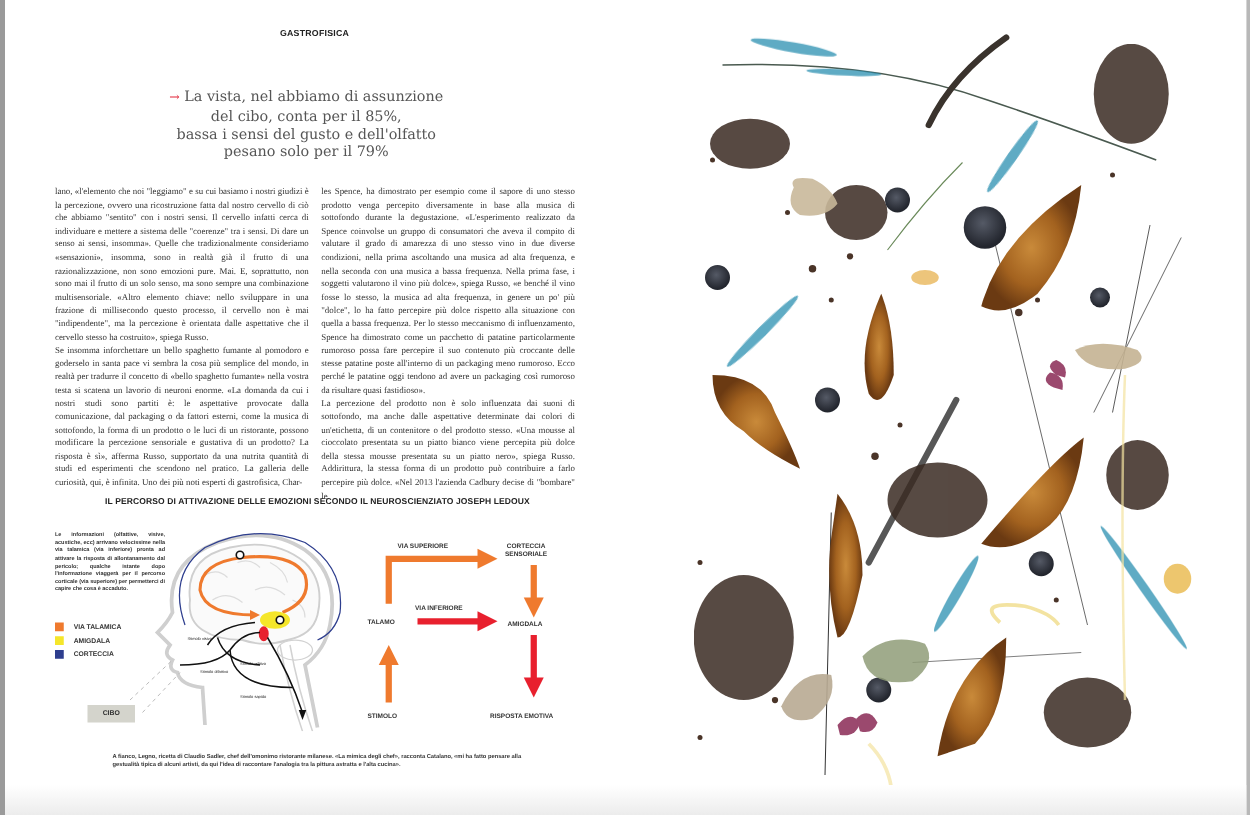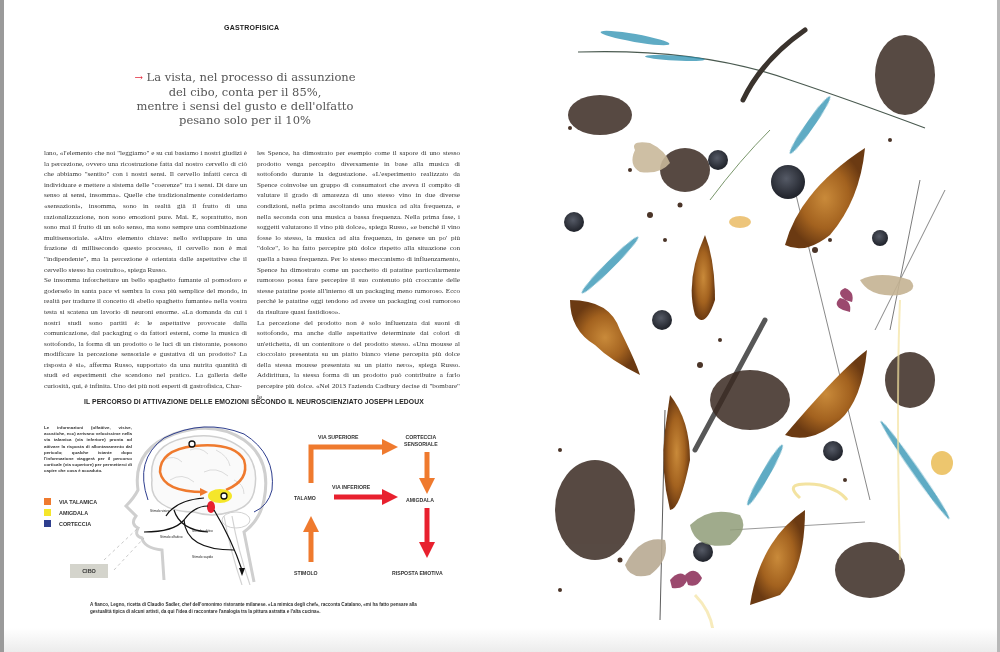"La vista, nel processo di" span { text: processo -> abbiamo }
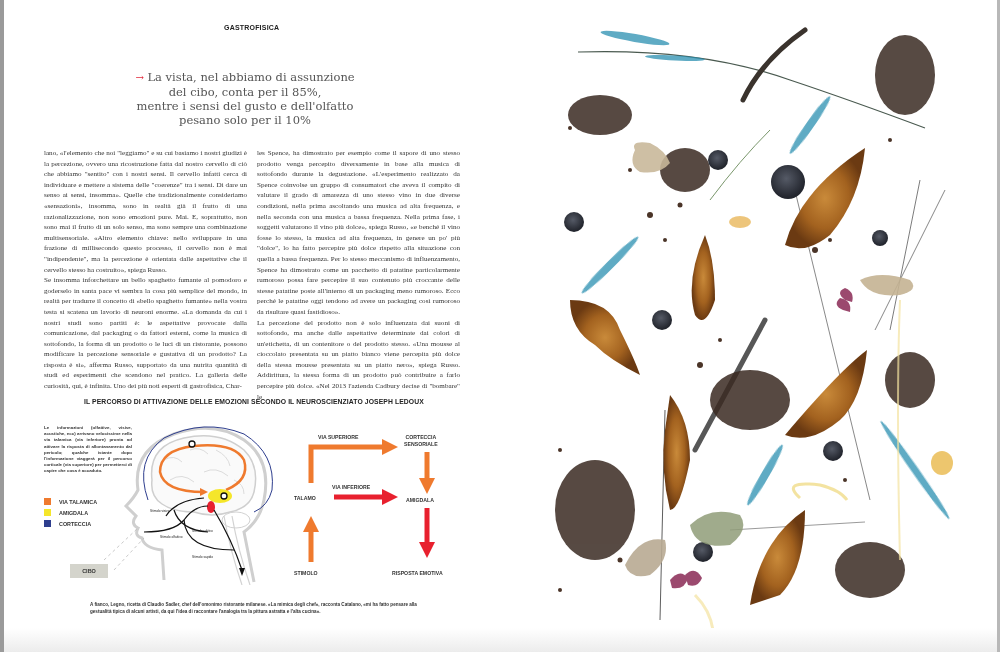"mentre i sensi del gusto" span { text: mentre -> bassa }
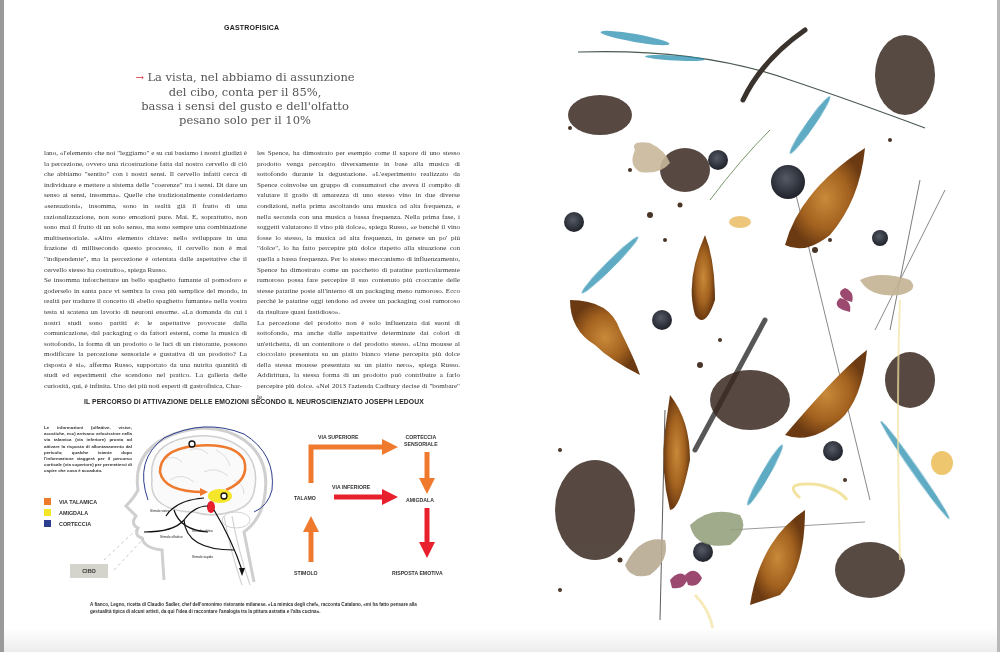"pesano solo per il 10%" span { text: 10% -> 79% }
